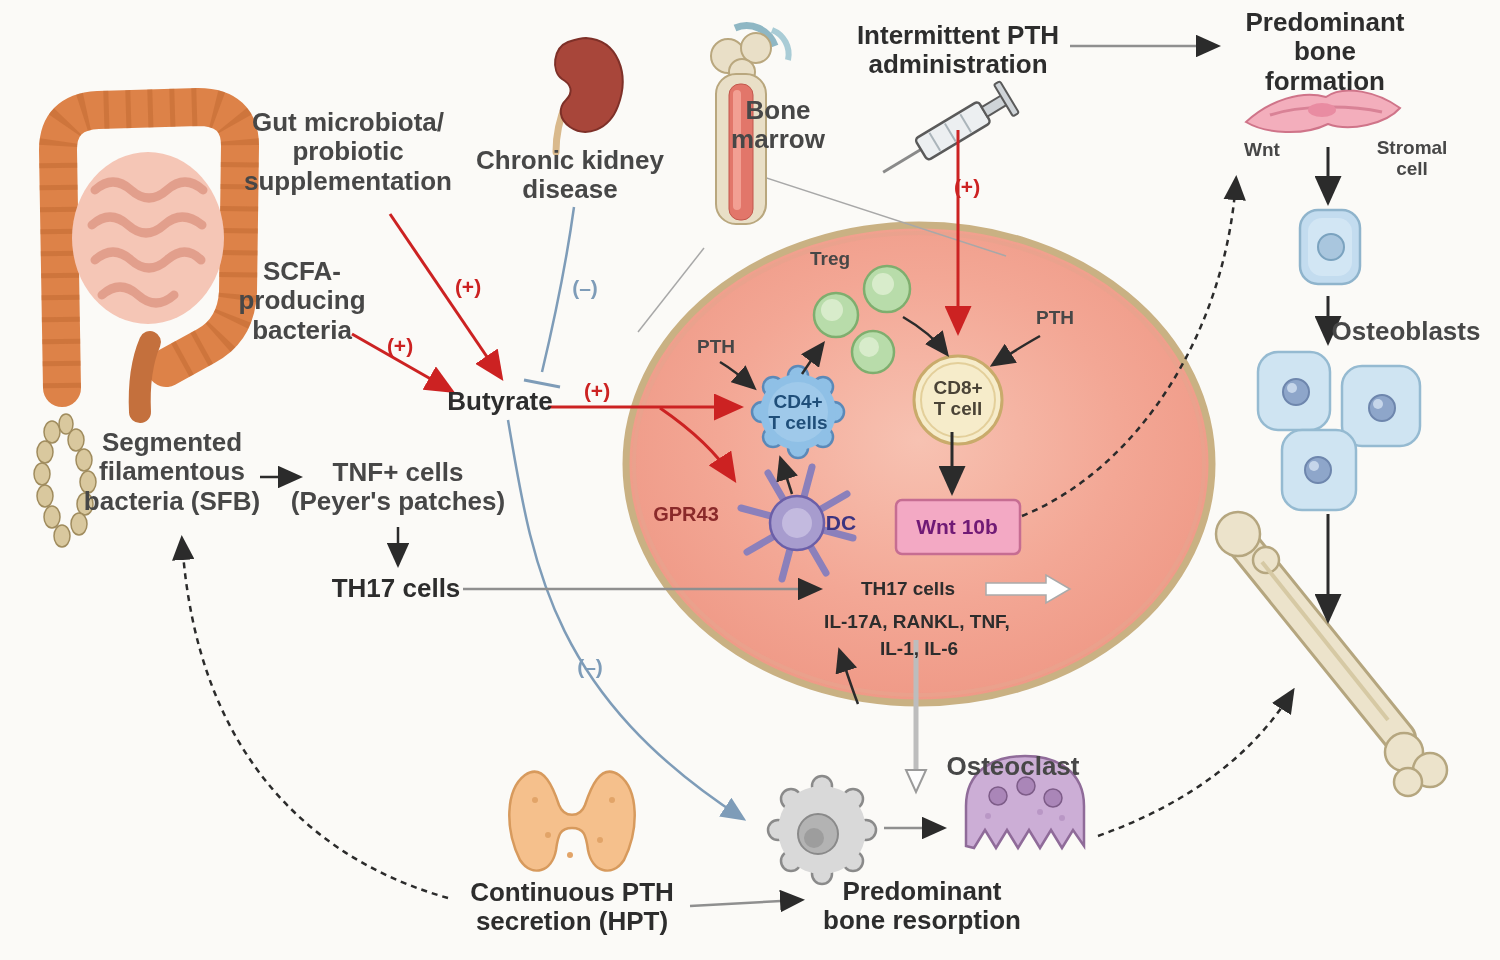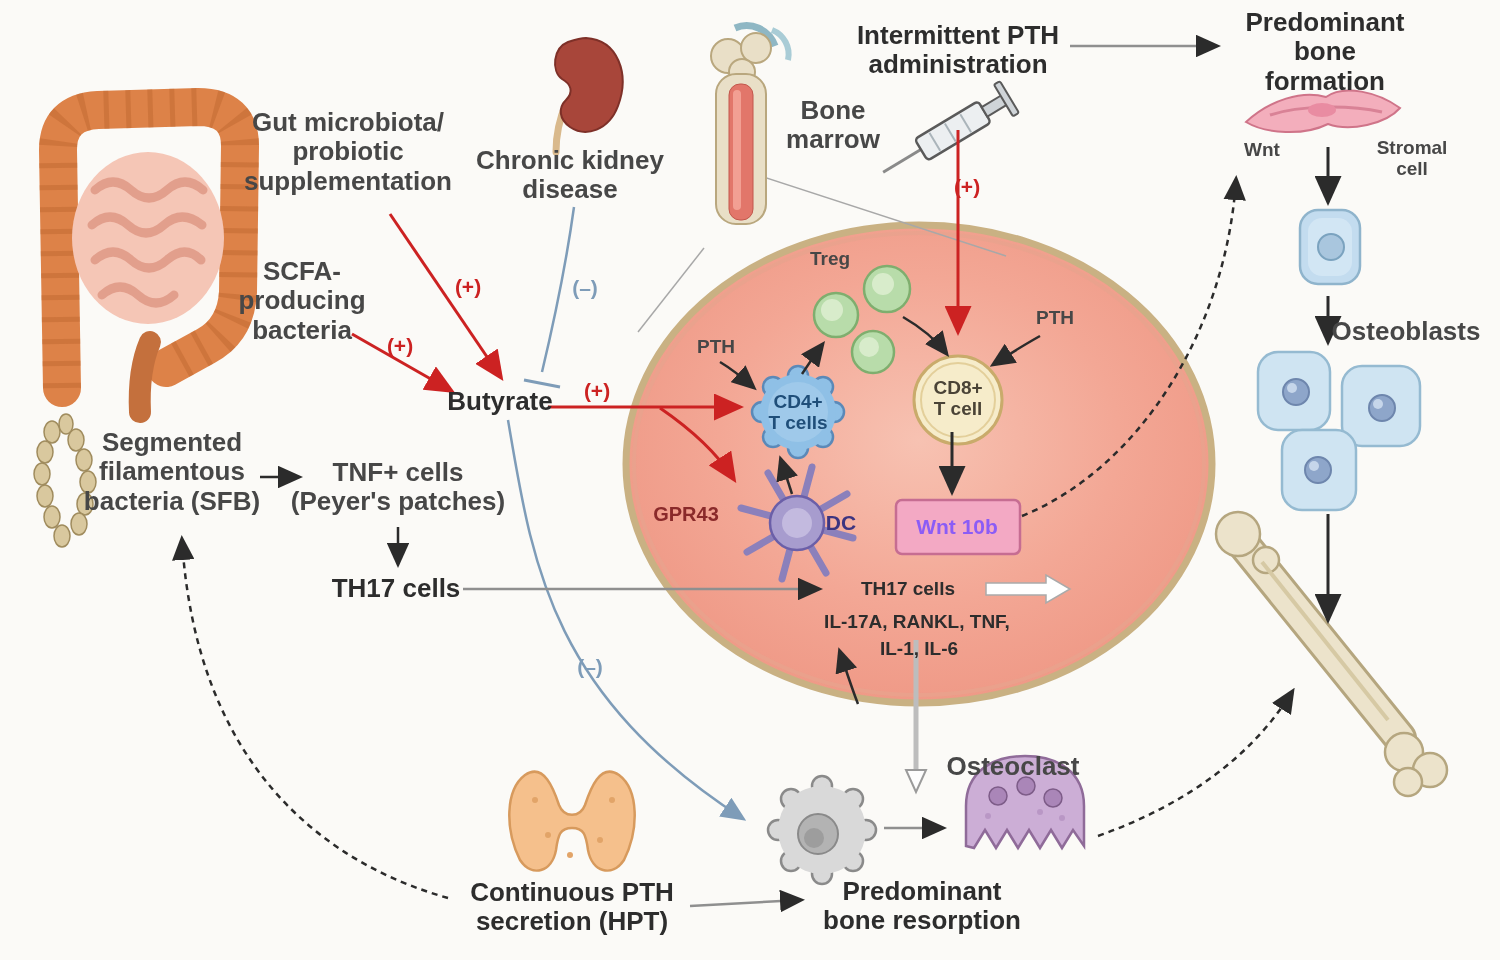"Bone" div.lbl { left: 833px -> 778px }
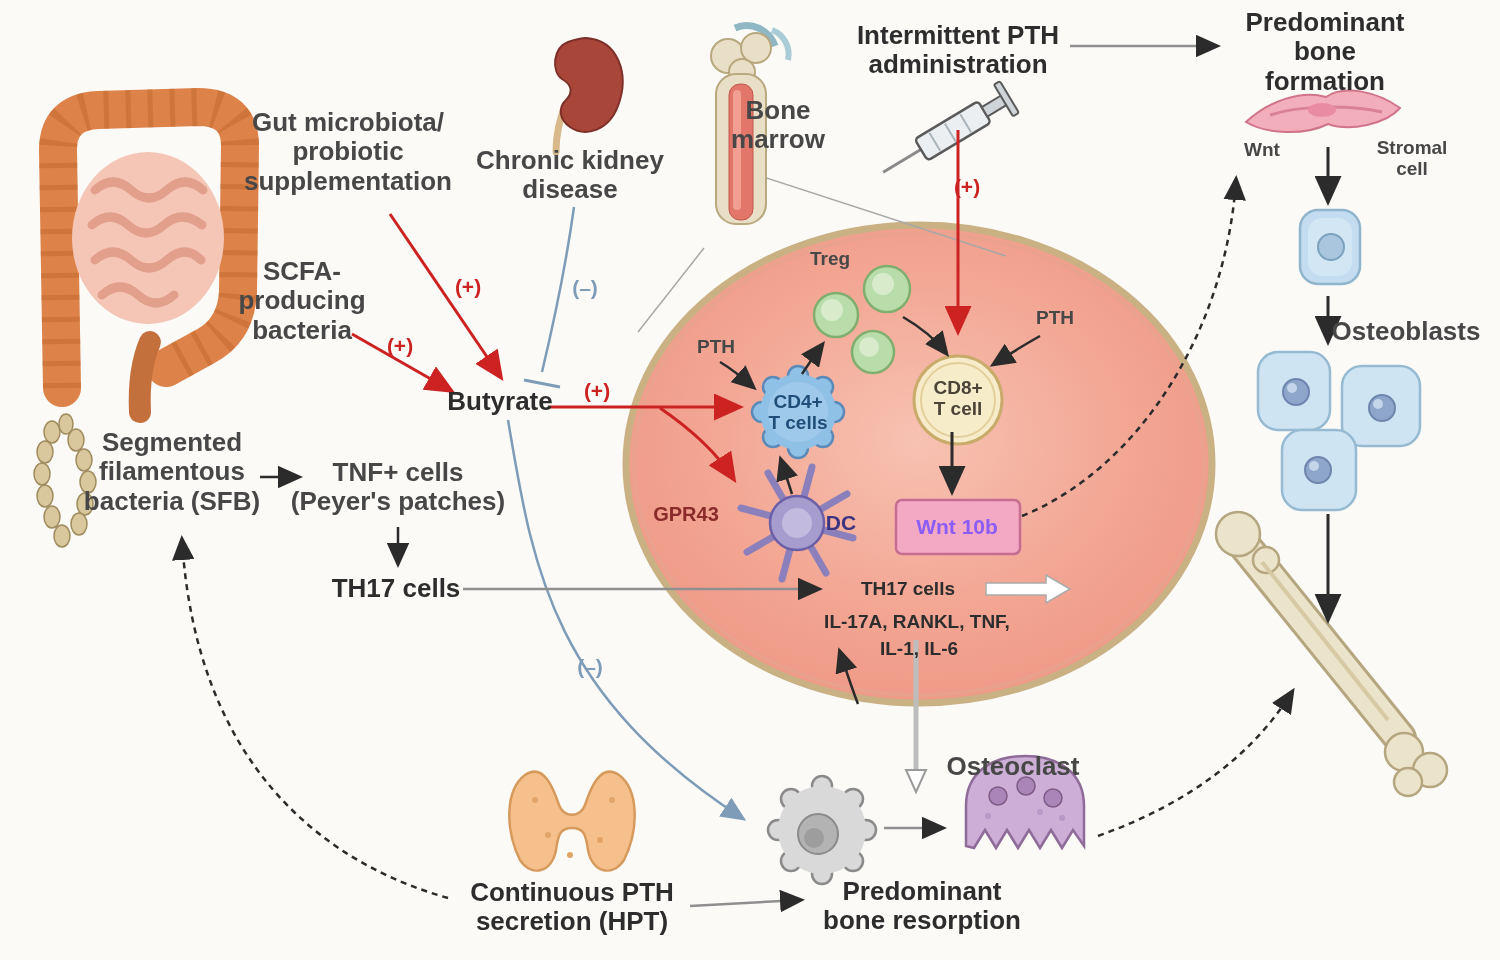"Wnt 10b" .wnt10b { color: #8b5cf6 -> #701a75 }
